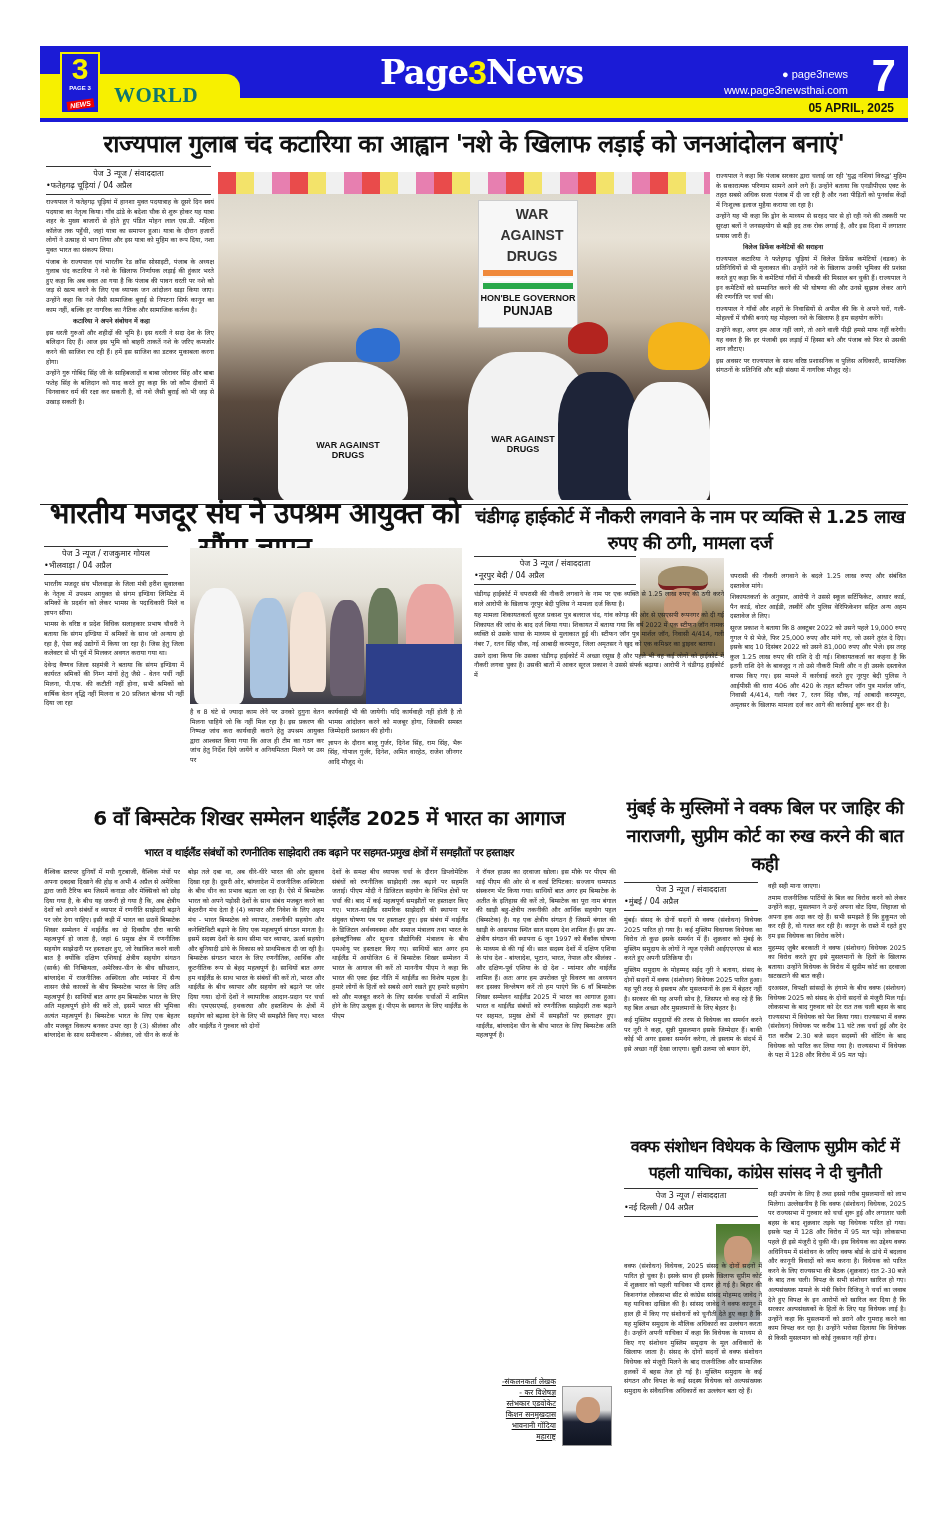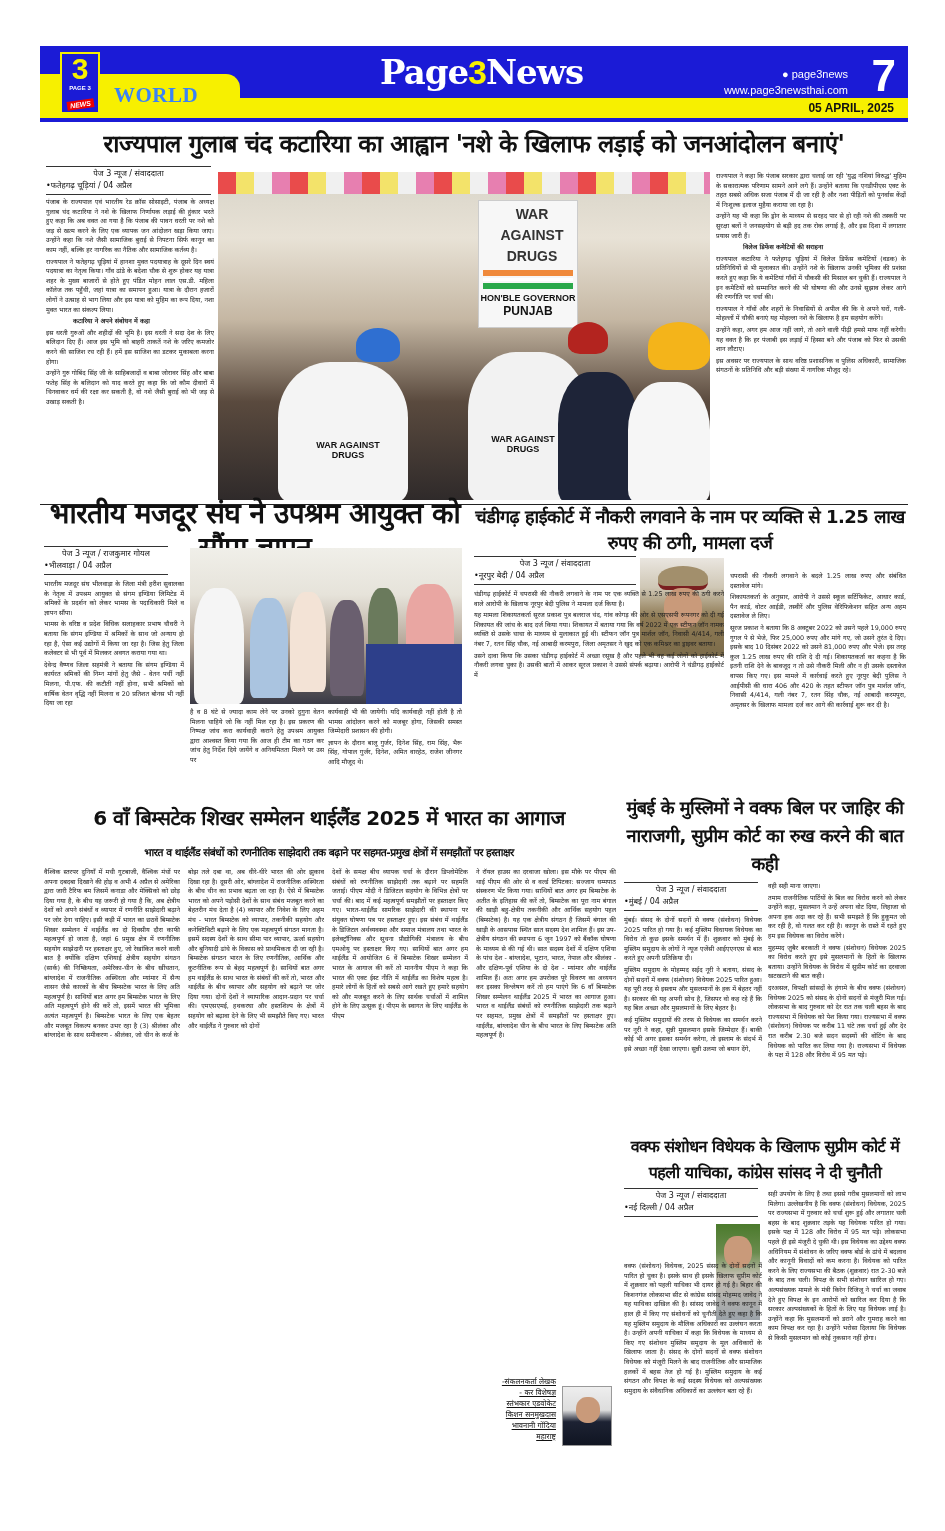"WORLD" .world { color: #3b82f6 -> #0f766e }
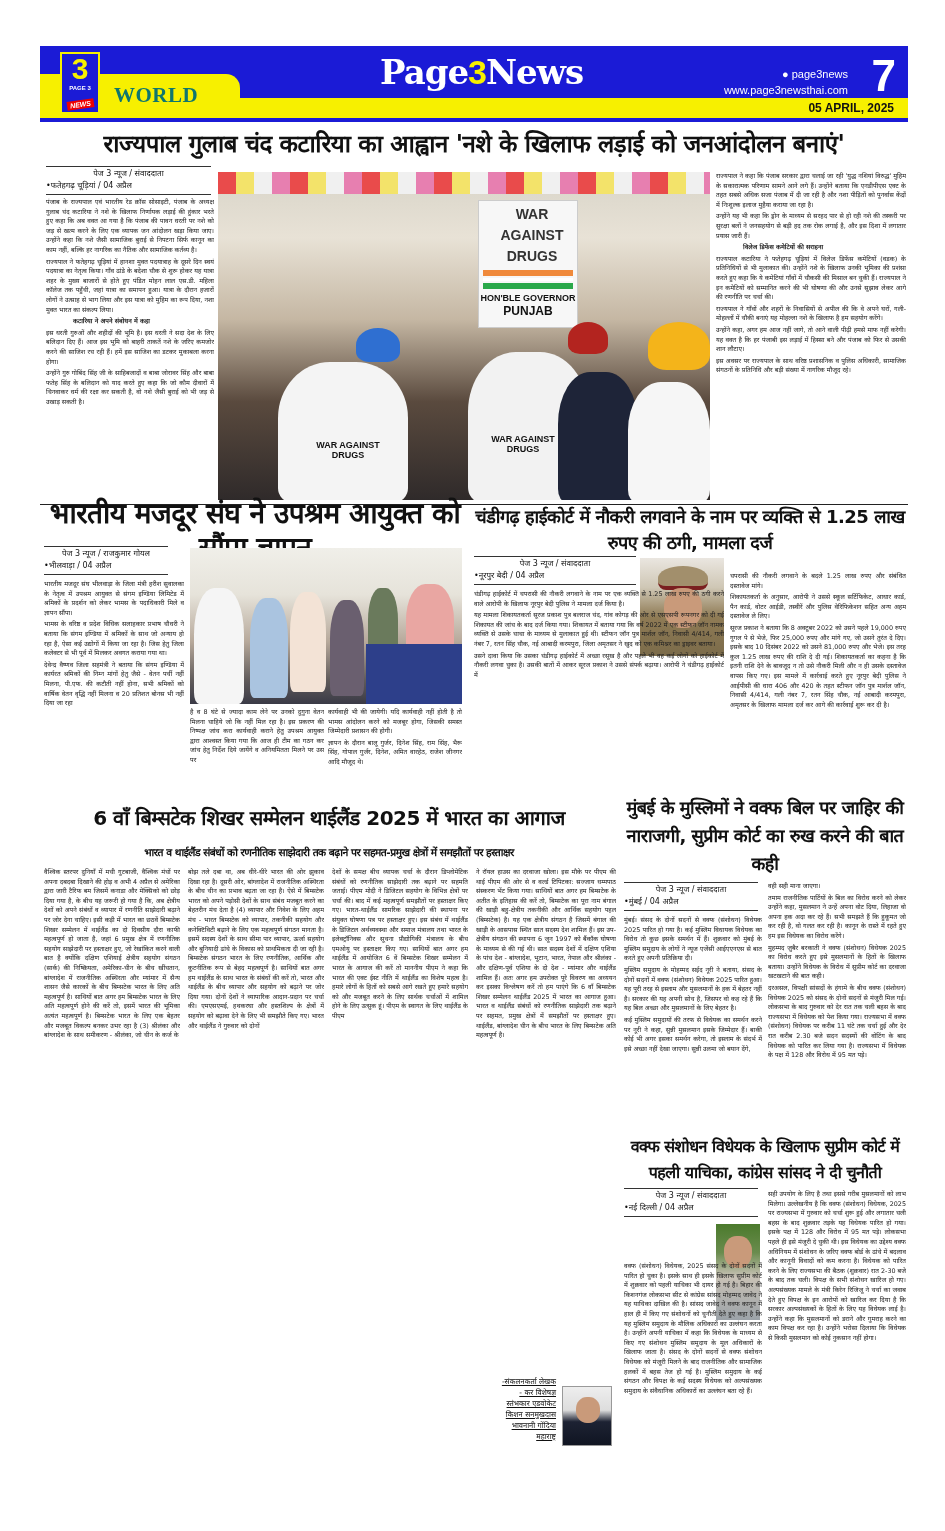"पंजाब के राज्यपाल एवं भारतीय" p { order: before "राज्यपाल ने फतेहगढ़ चूड़ियां में" -> after "राज्यपाल ने फतेहगढ़ चूड़ियां में" }
